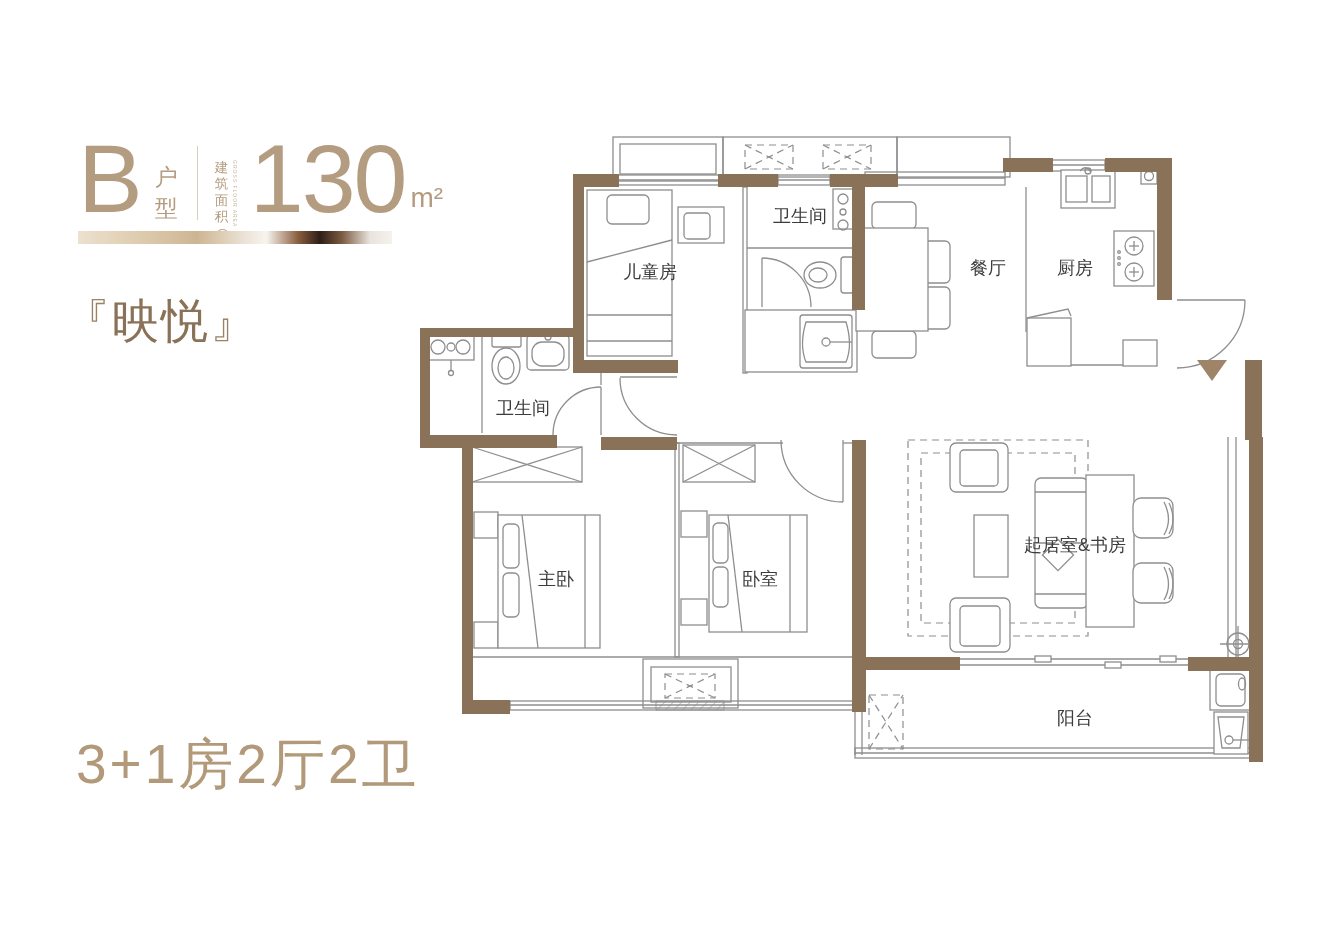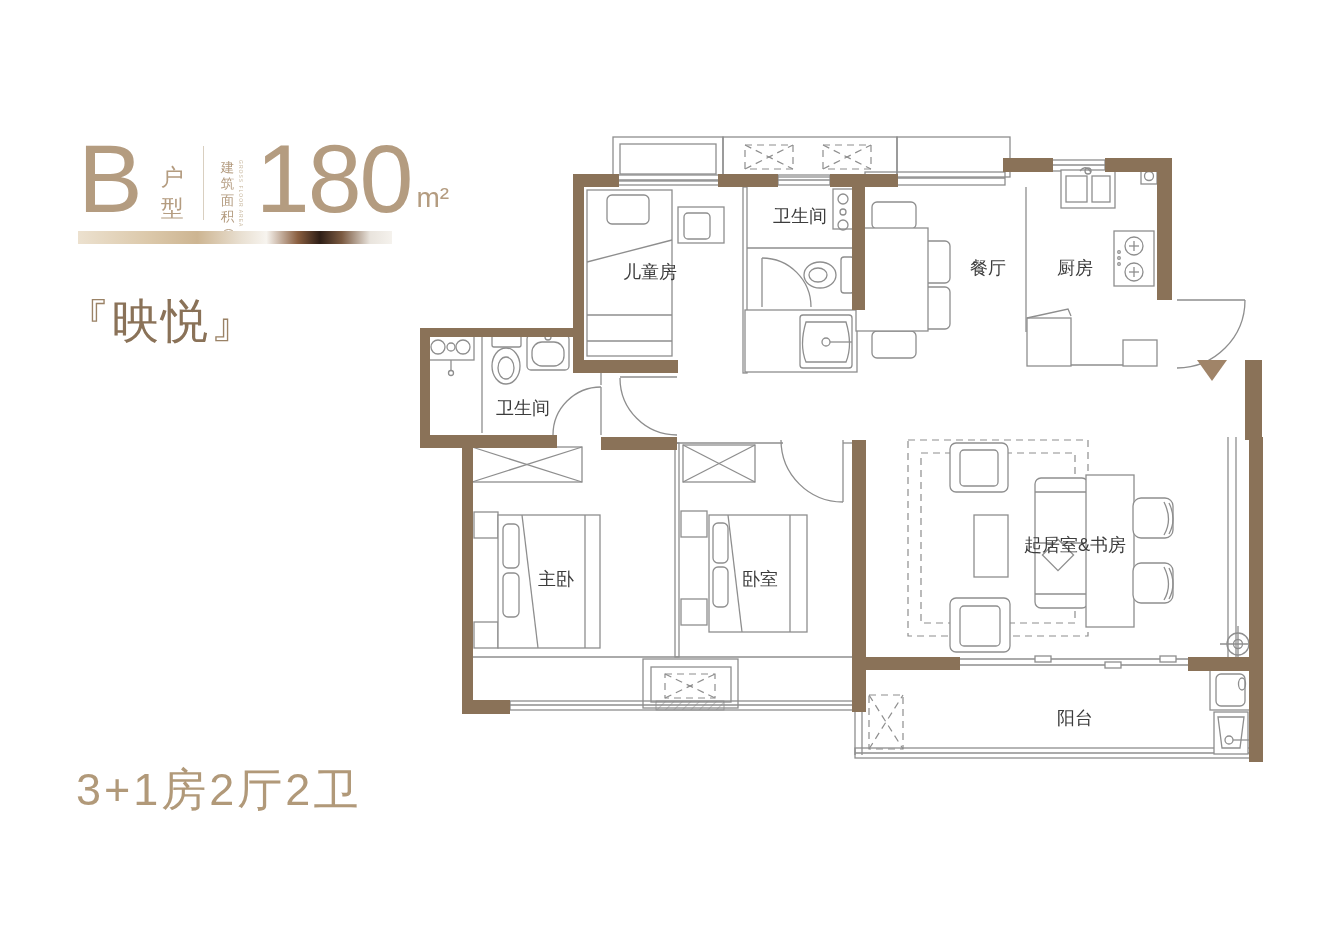"户型" .hdr .vert { margin: 26px 0 0 20px -> 26px 0 0 14px }
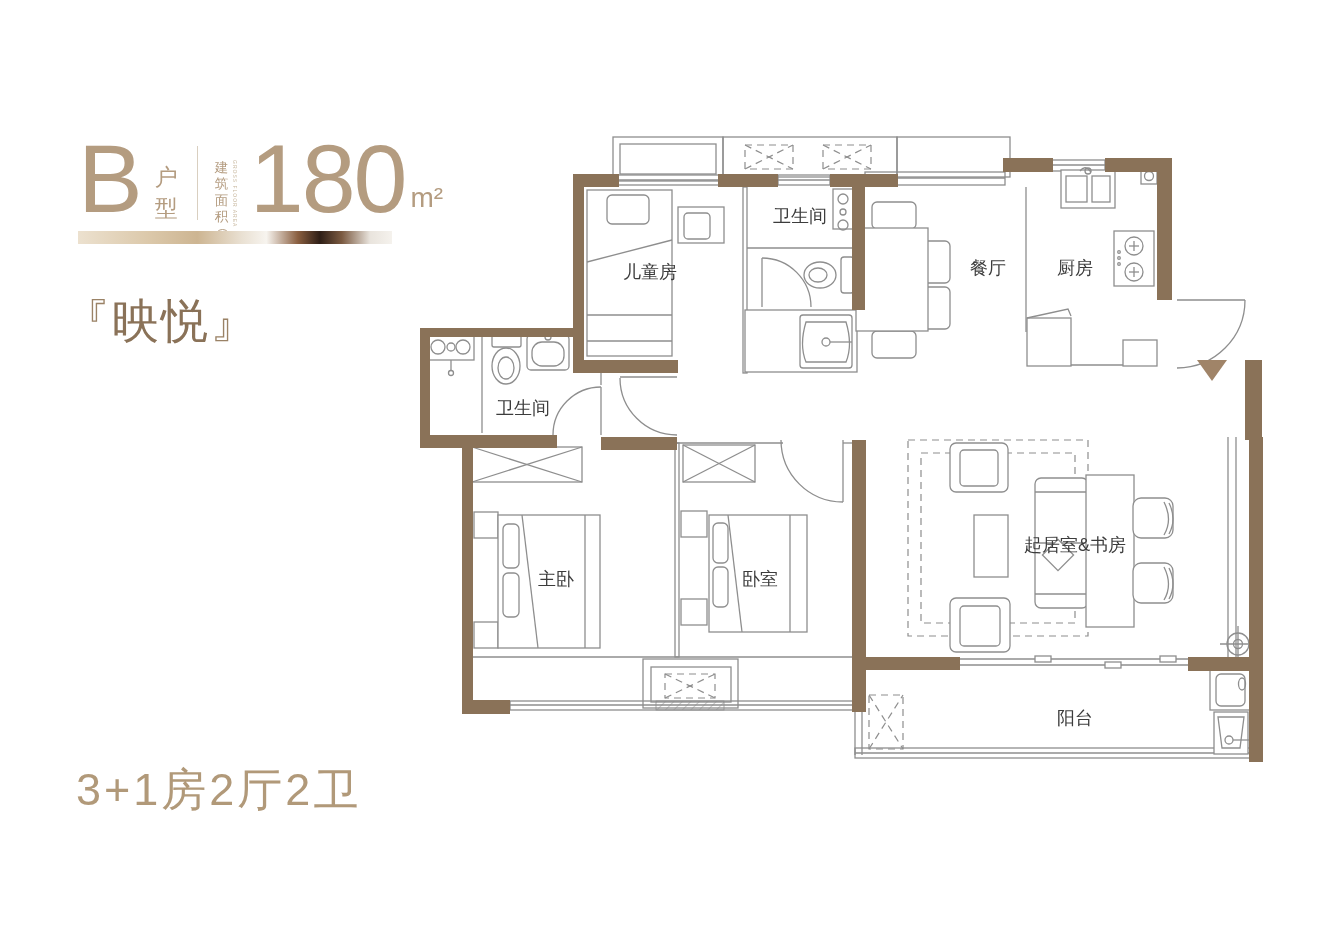"180" div.num { text: 180 -> 130 }
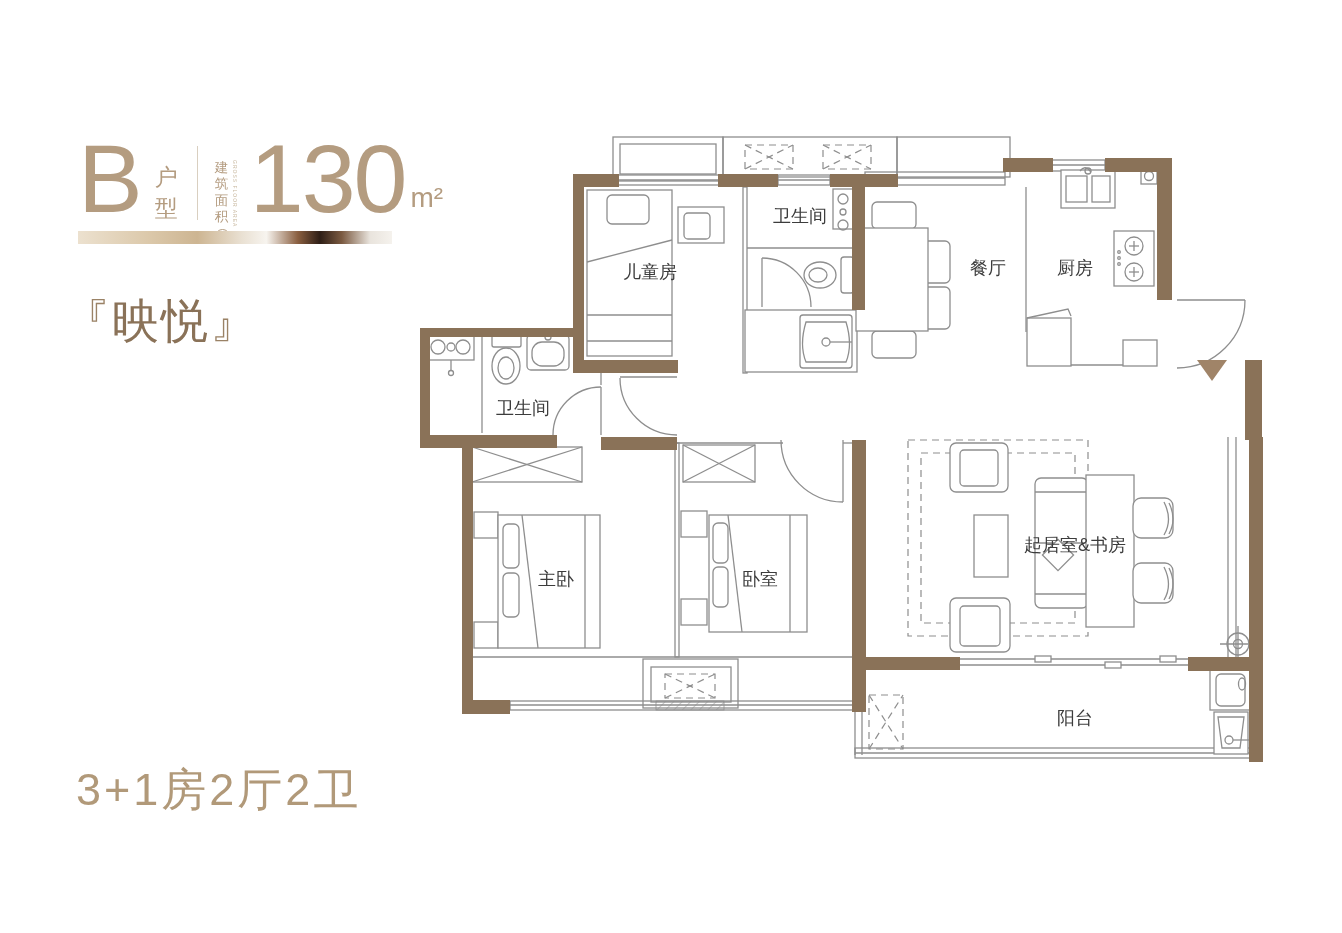"3+1房2厅2卫" .l1 { font-size: 45px -> 55px; top: 760px -> 728px }
